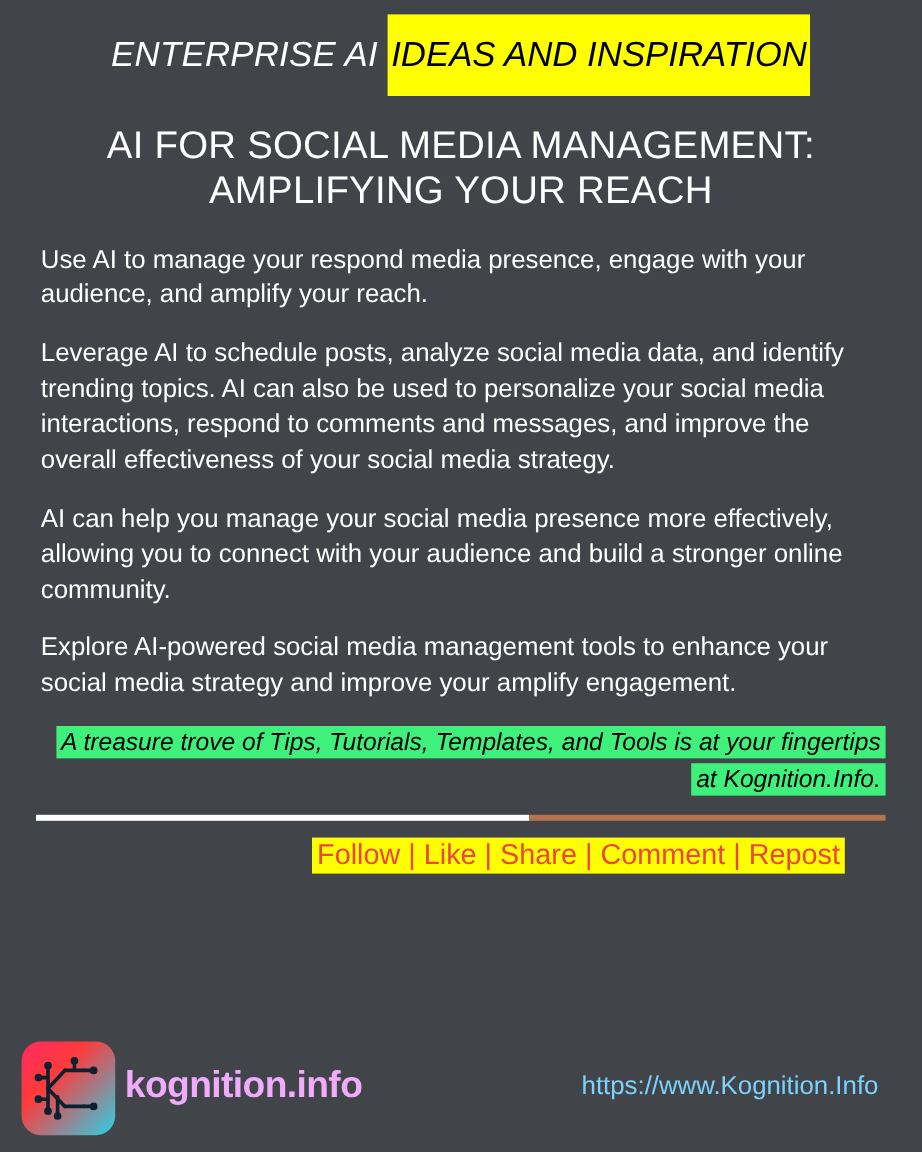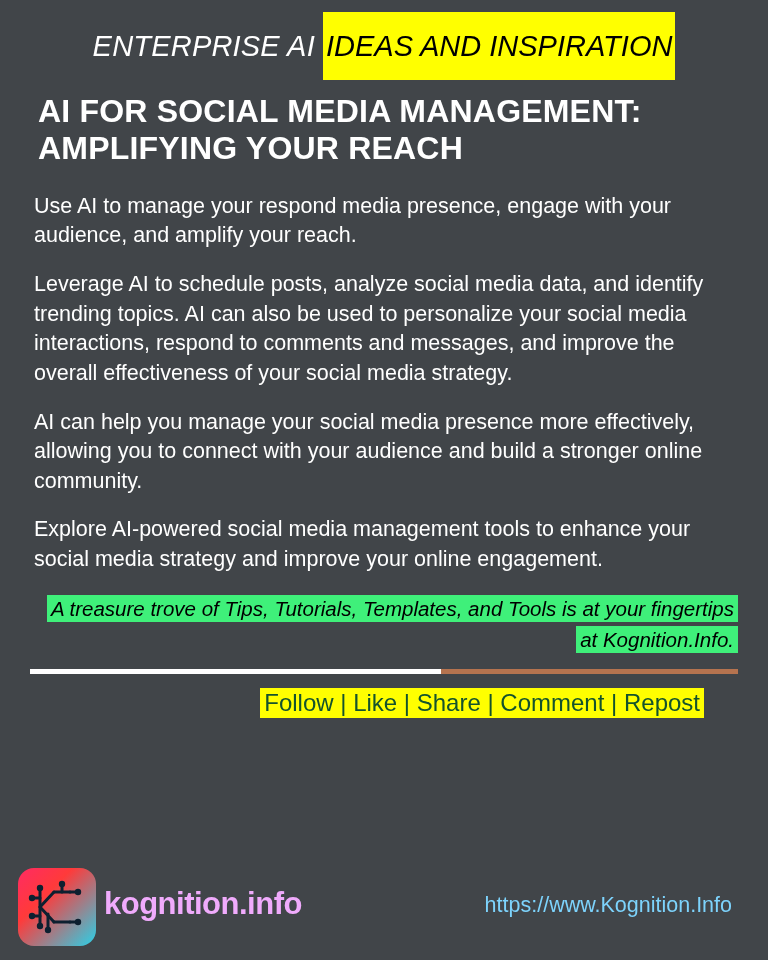"AI FOR SOCIAL MEDIA MANAGEMENT:" .title { font-weight: bold -> normal; margin: 30px 8px 0 8px -> 40px 8px 0 8px; text-align: none -> center }
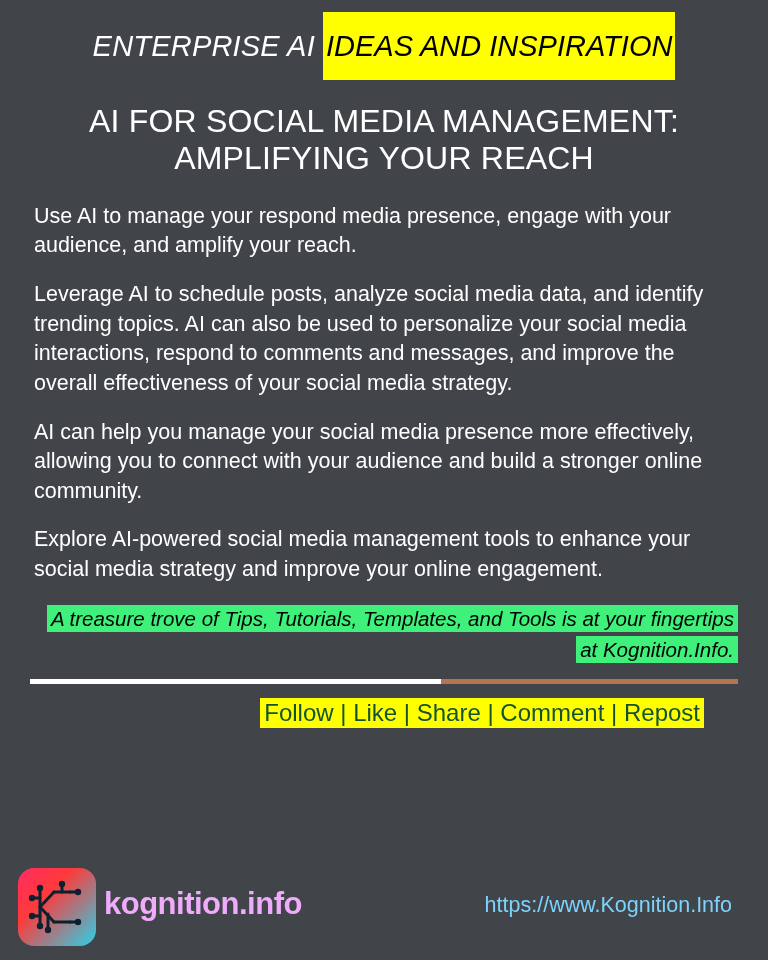"Explore AI-powered social media" p.para { text: online -> amplify }
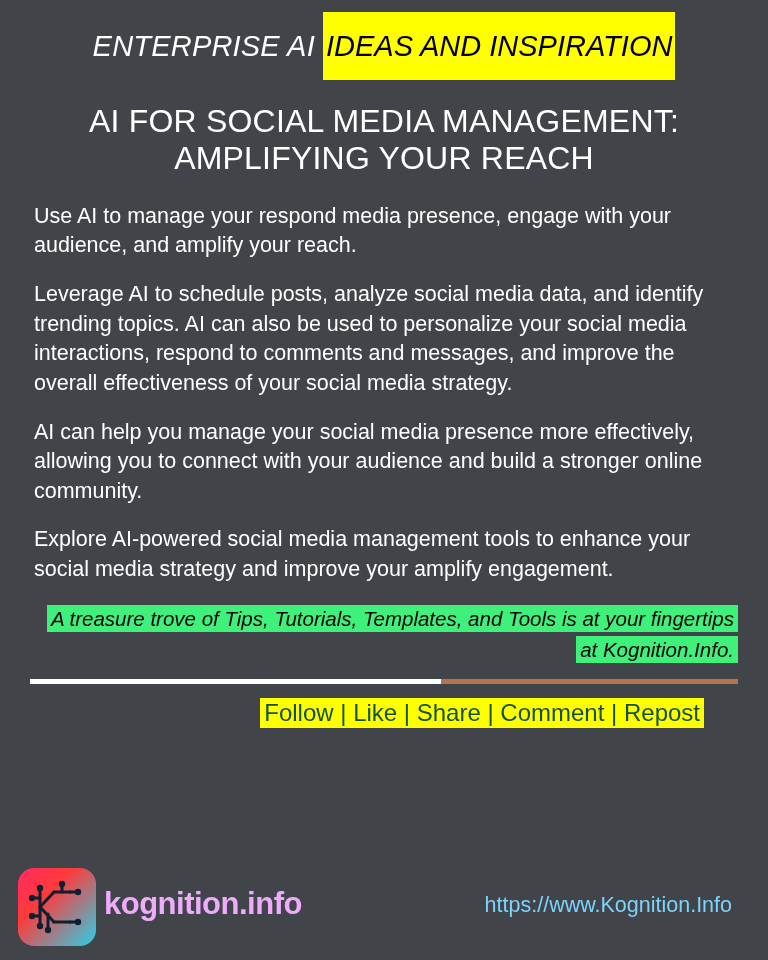"Follow | Like | Share" .follow { color: #14532d -> #ef4444 }
